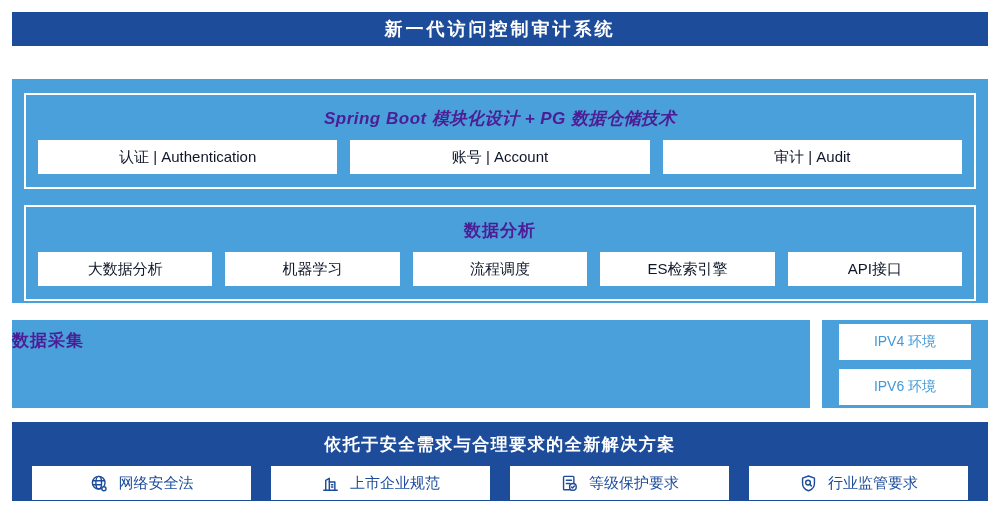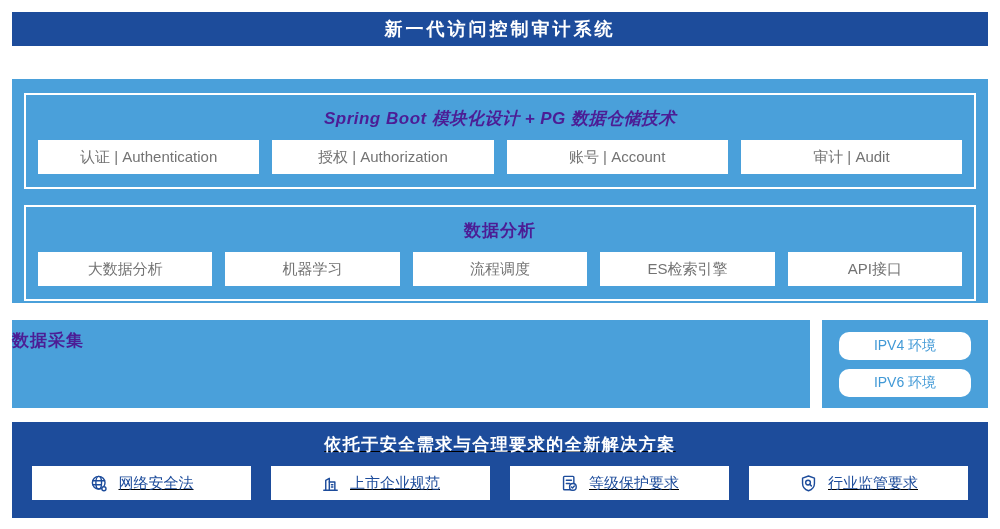"认证 | Authentication" .white-box { color: #737373 -> #0f172a }
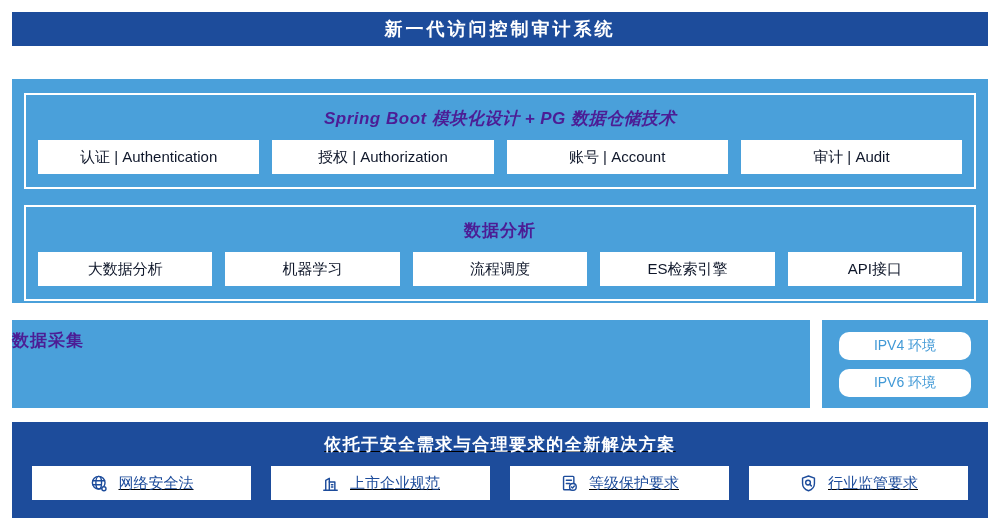"授权 | Authorization" div.white-box { html: <div>授权 | Authorization</div> -> none }
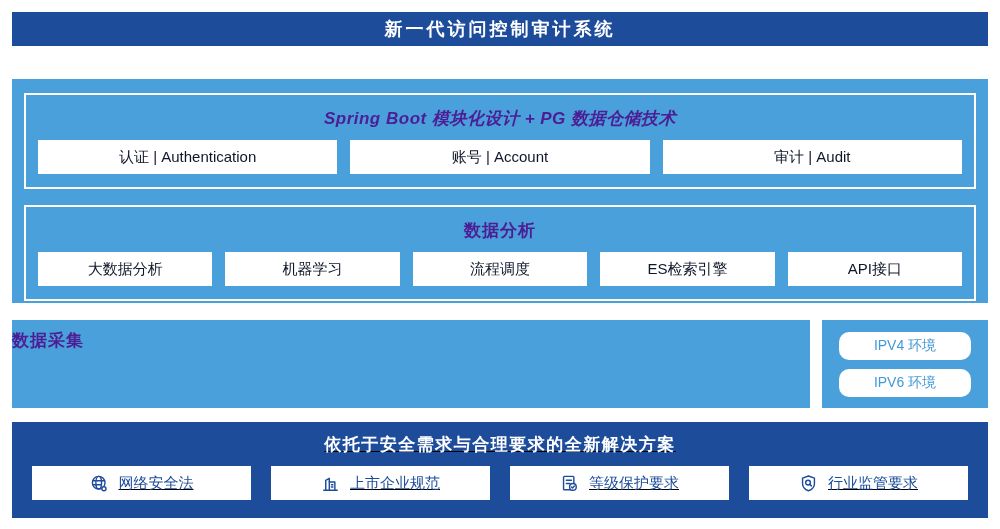"IPV4 环境" .env-box { border-radius: 10px -> none; height: 28px -> 36px }
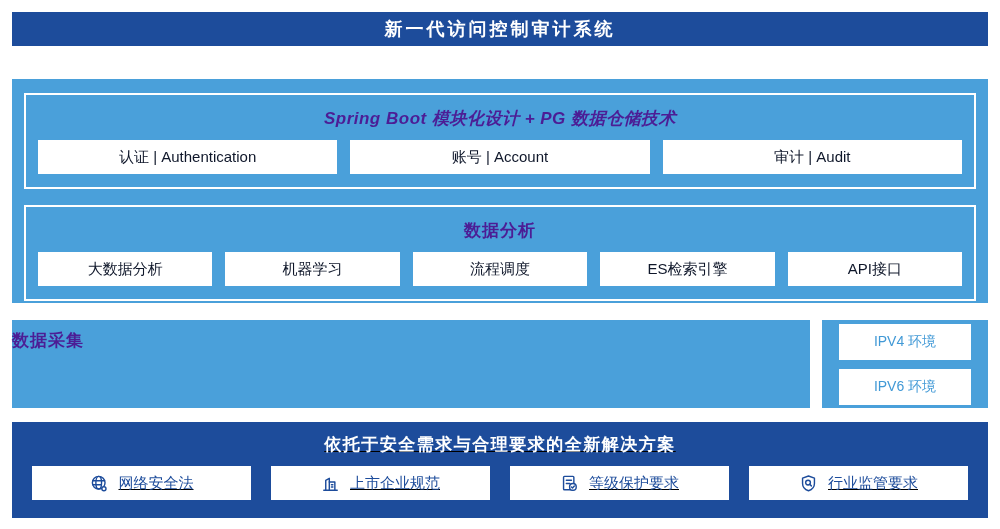"依托于安全需求与合理要求的全新解决方案" .solution-layer { height: 96px -> 79px; text-decoration: underline -> none }
